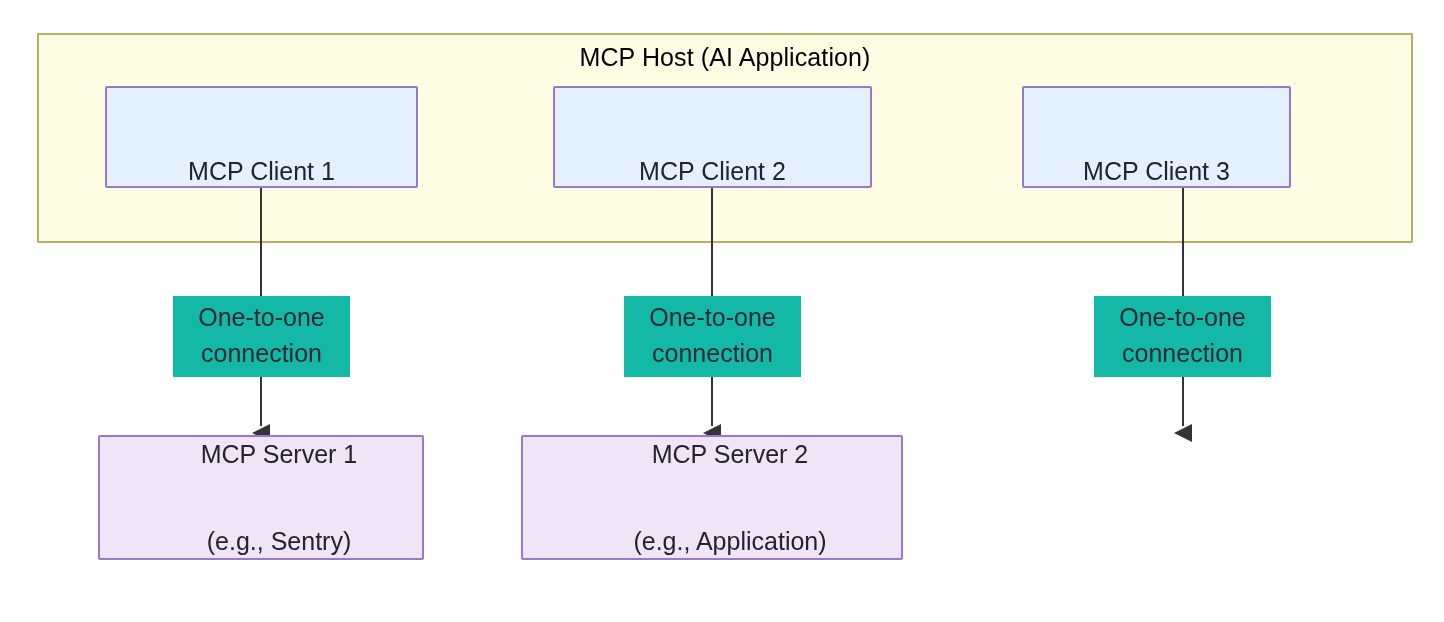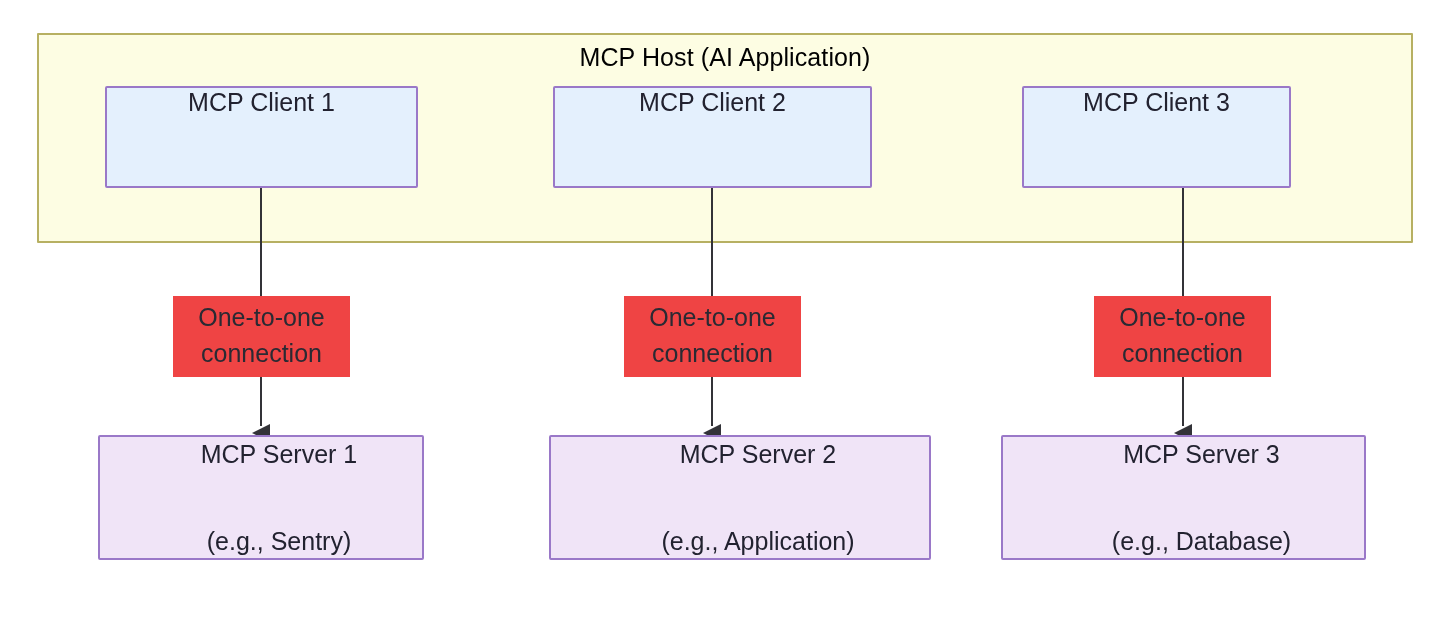"MCP Client 1" .client-box { align-items: flex-start -> flex-end }
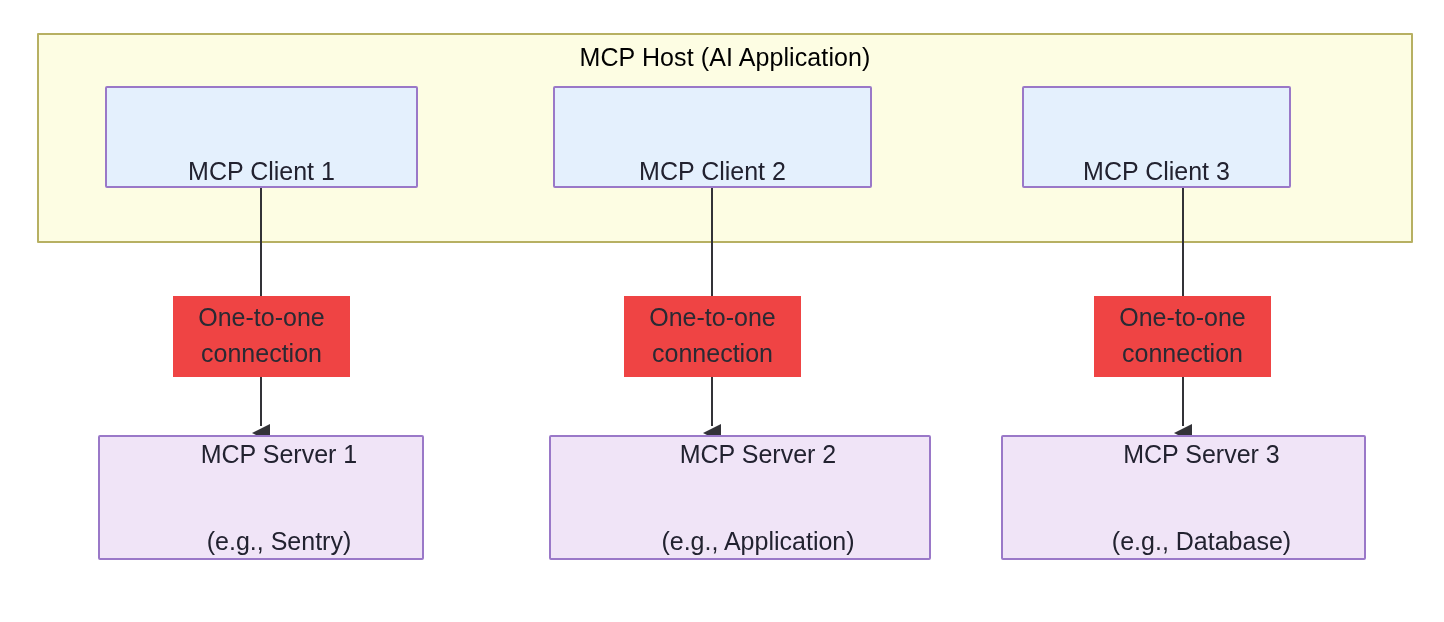"One-to-one" .edge-label { background: #ef4444 -> #14b8a6 }
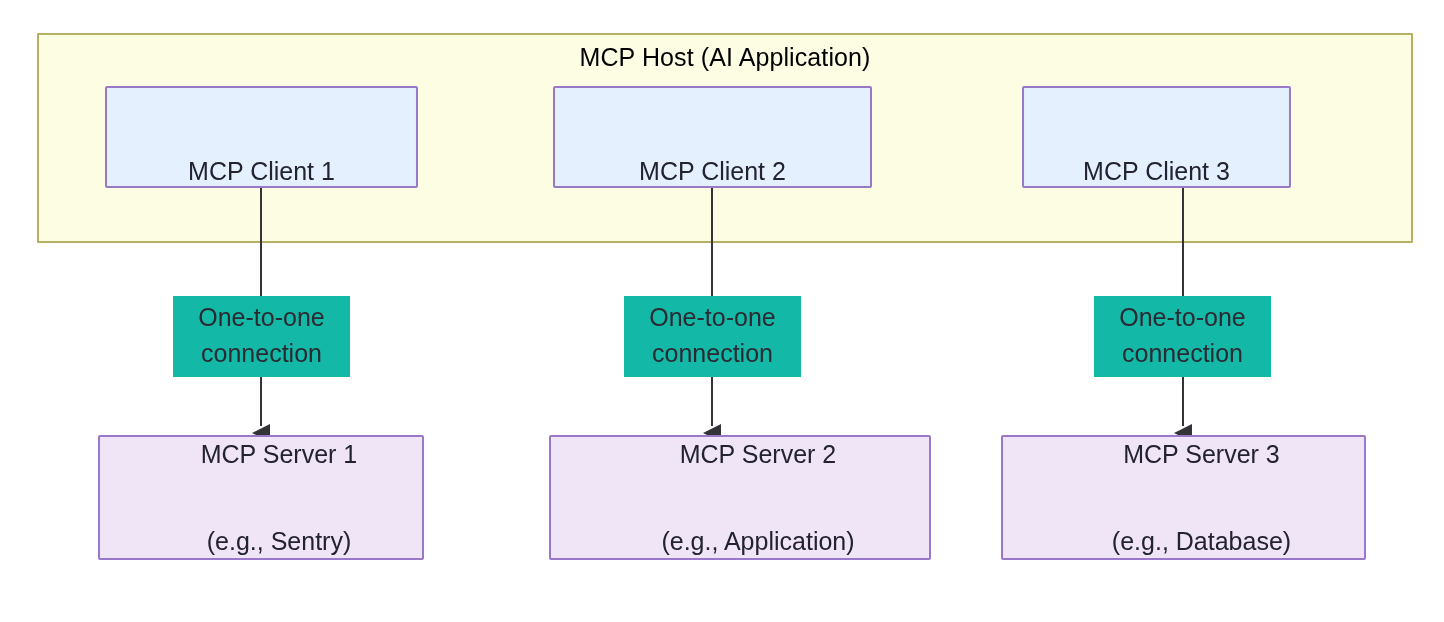"MCP Server 2" #server-2 { left: 549px -> 521px }
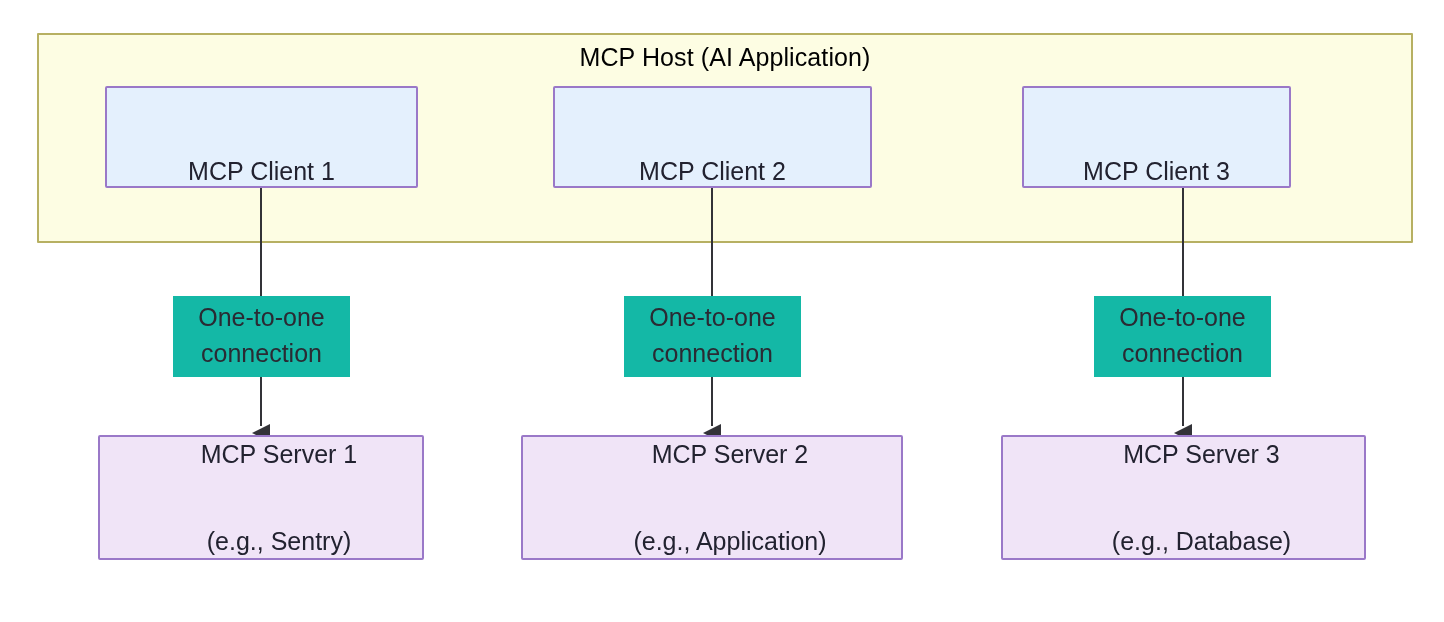"MCP Server 3" div.server-box { html: <div> <span>MCP Server 3</span> <span>(e.g., Database)</span> </div> -> none }
